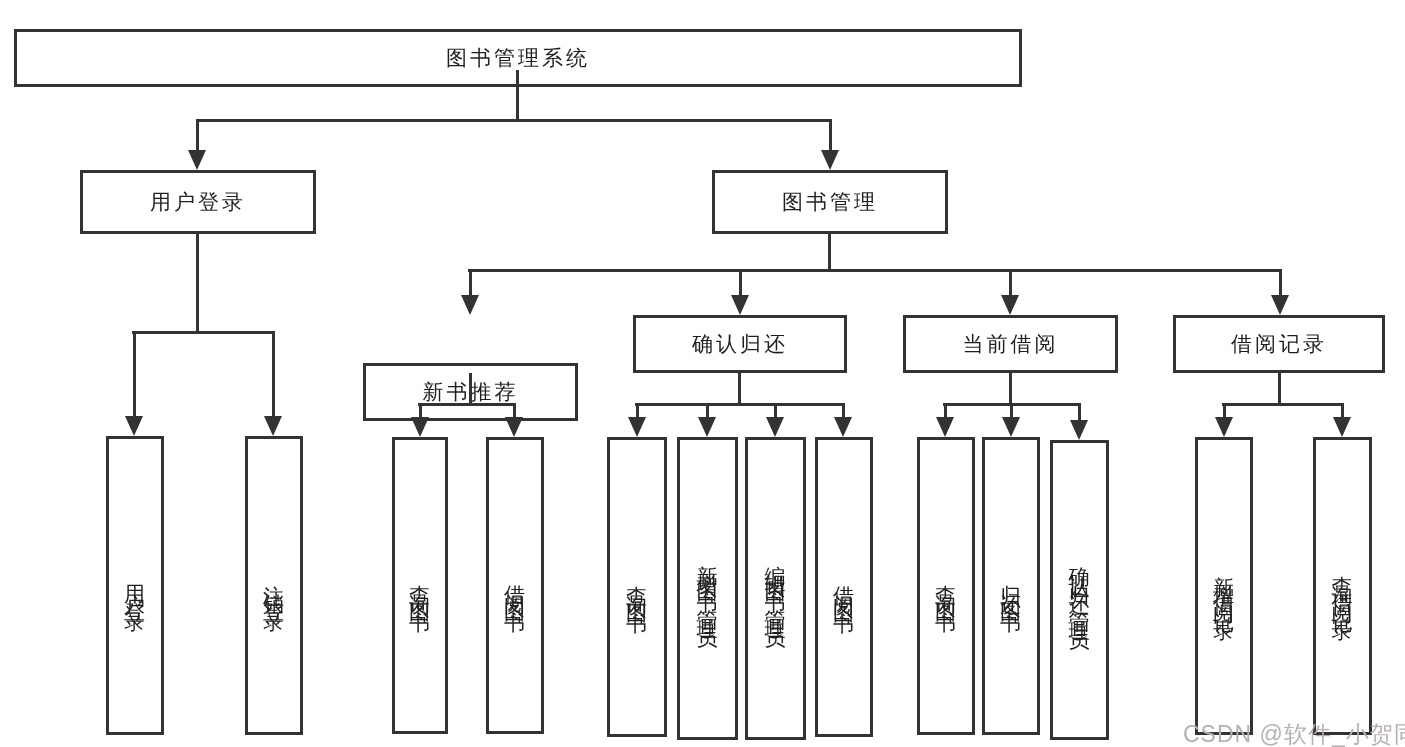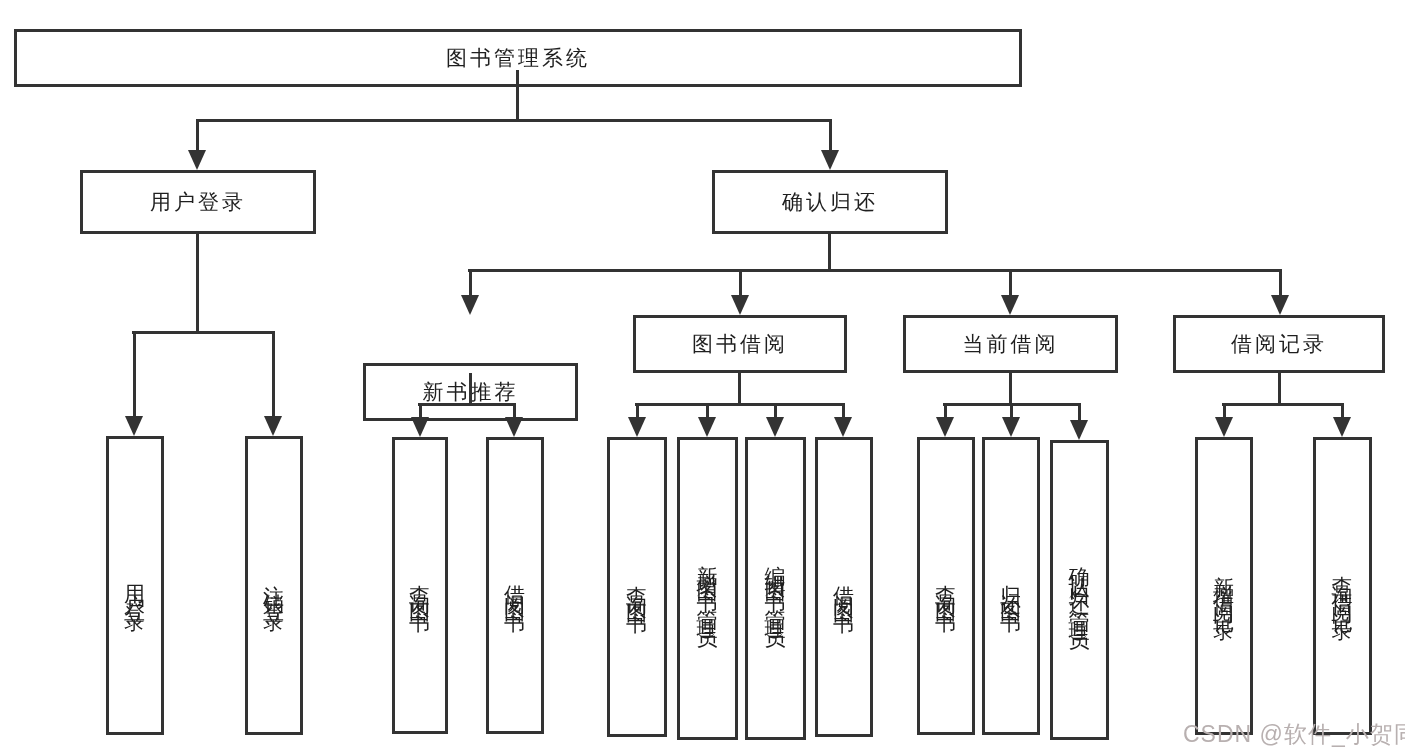"确认归还" div.box { text: 确认归还 -> 图书管理 }
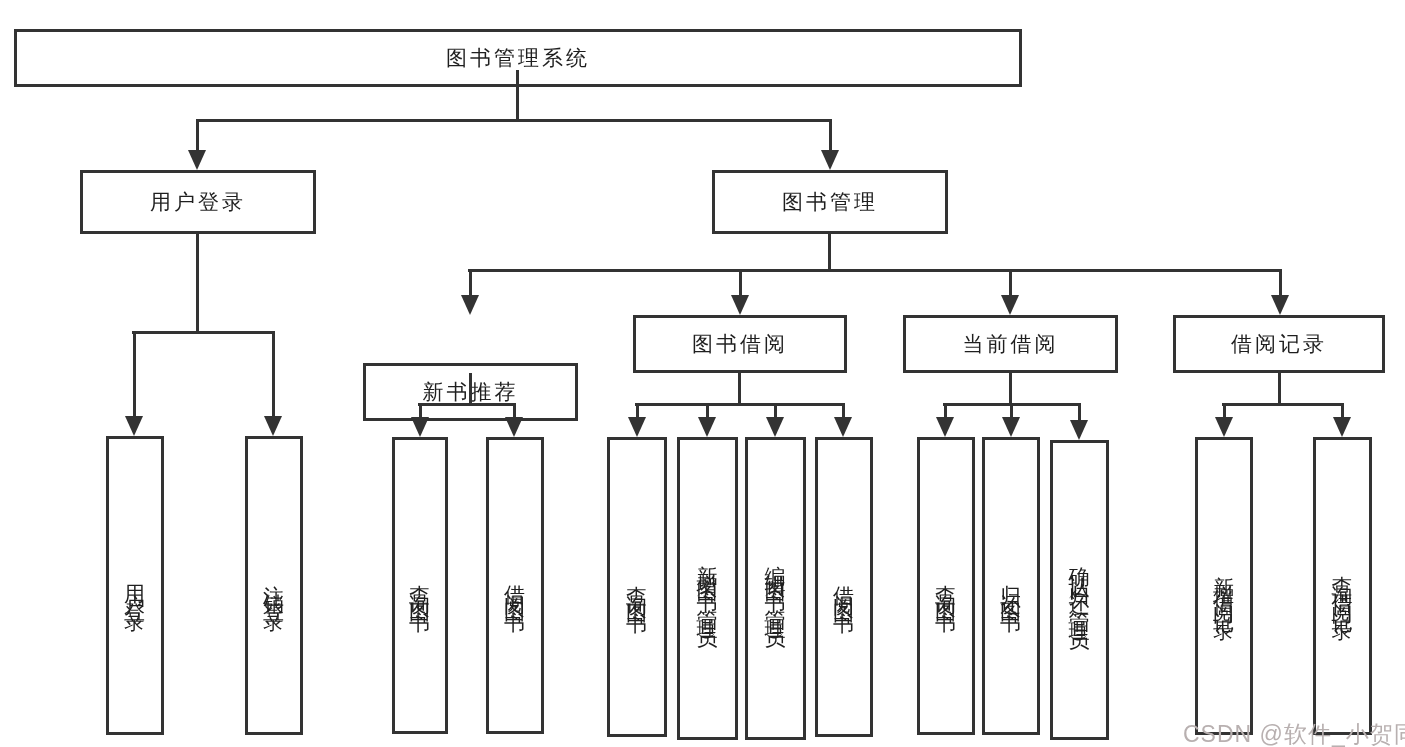"图书借阅" div.box { text: 图书借阅 -> 确认归还 }
